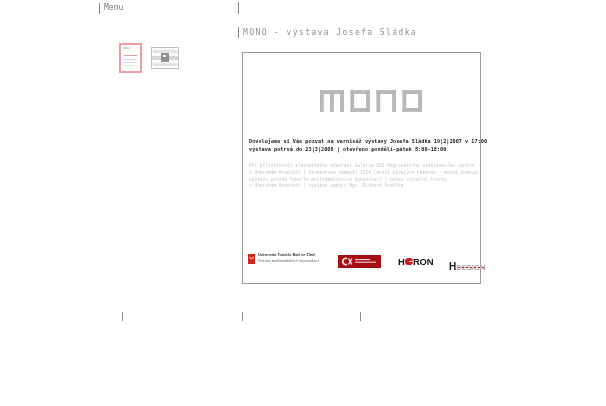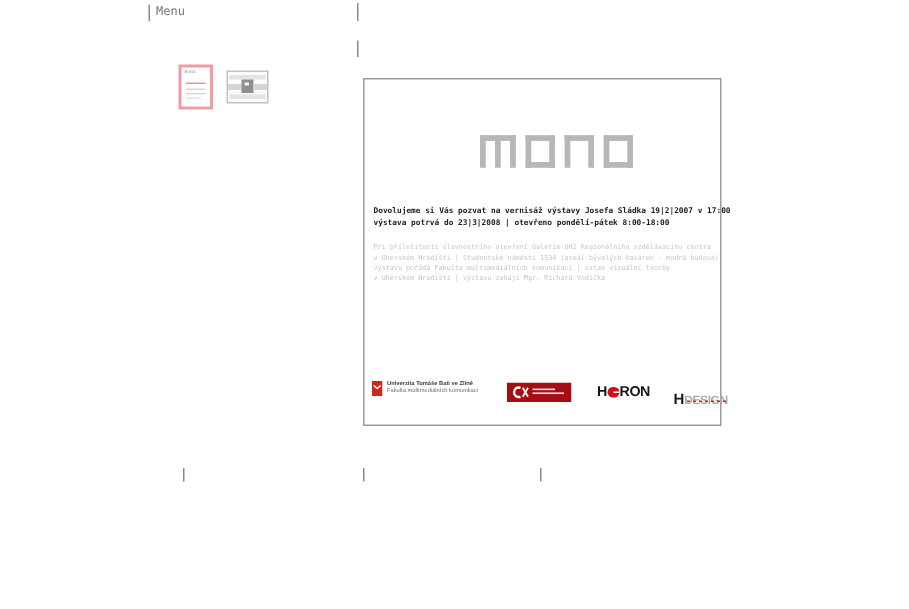"MONO - výstava Josefa Sládka" div.page-title { html: none -> <div>MONO - výstava Josefa Sládka</div> }
